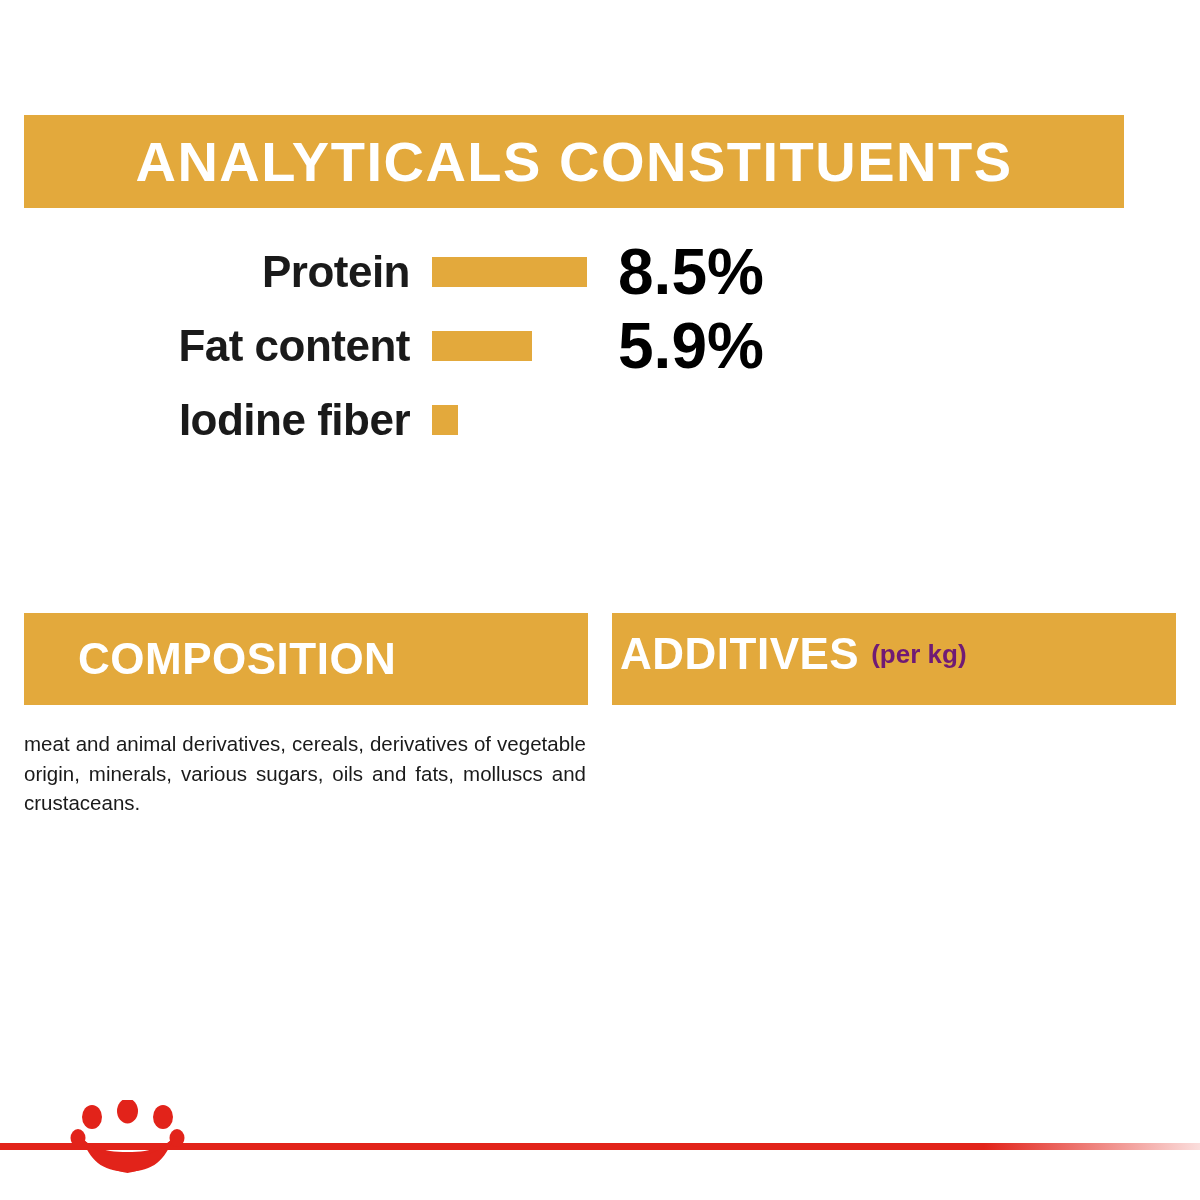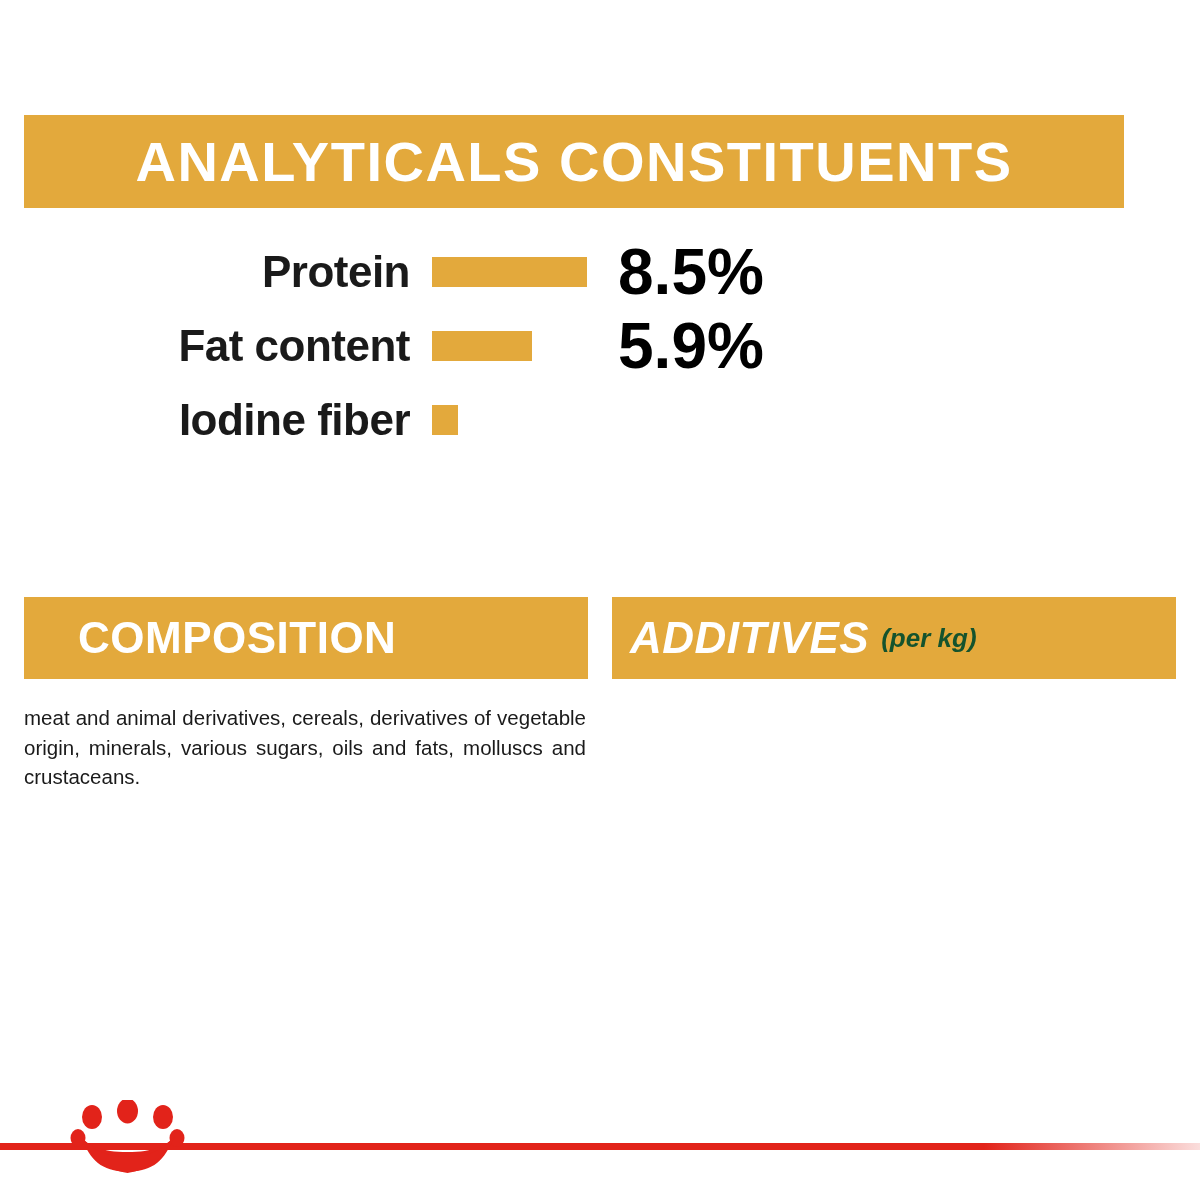"COMPOSITION" .col-head { height: 82px -> 92px; margin-top: none -> 16px }
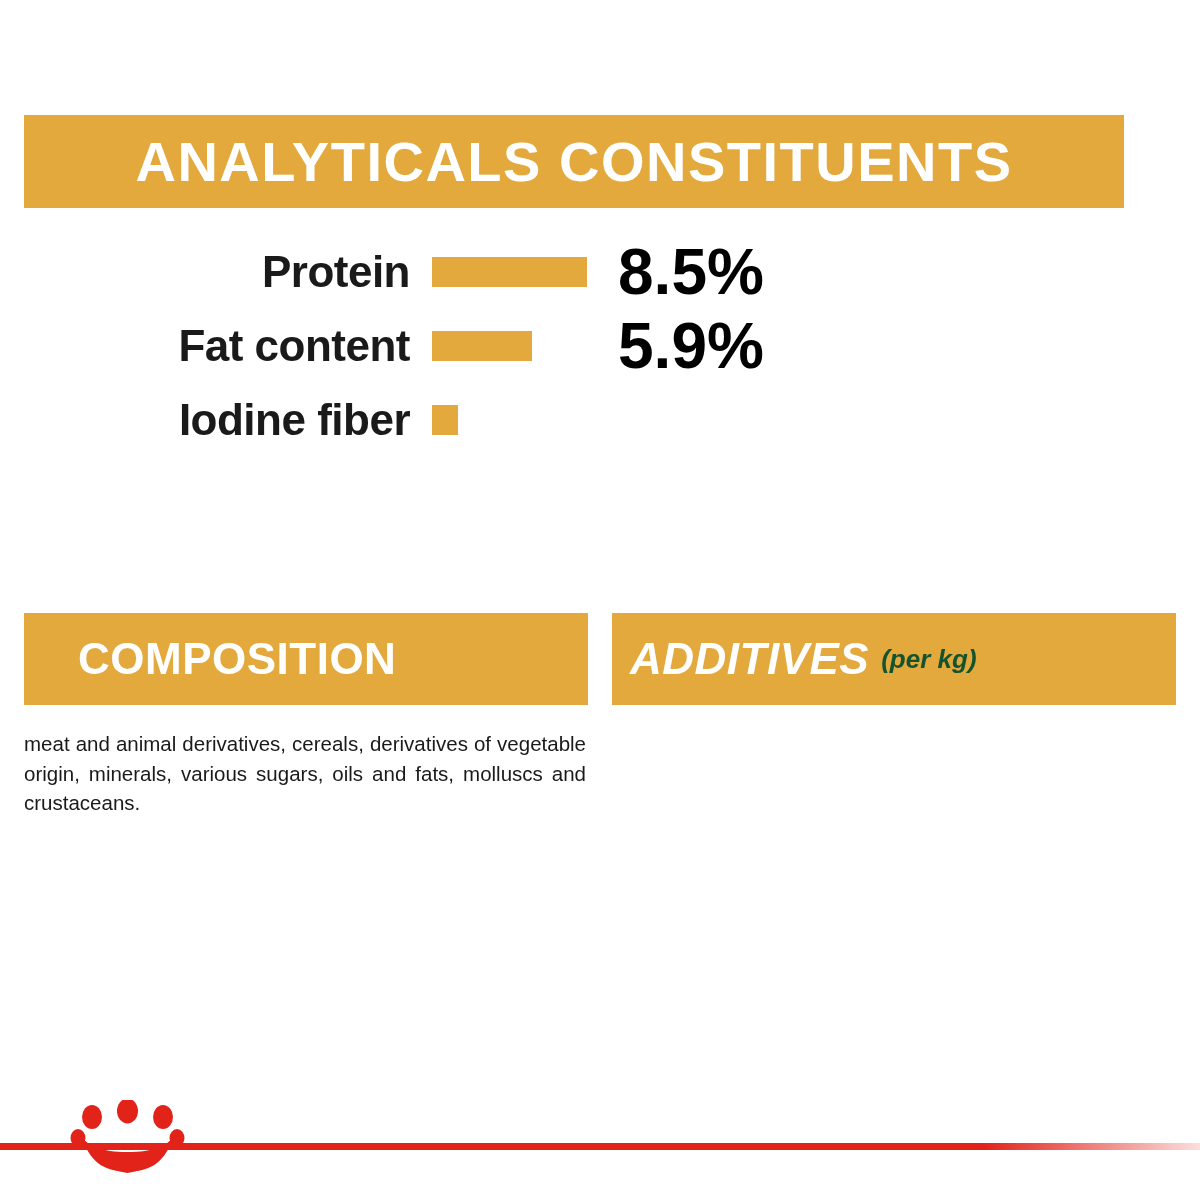"ADDITIVES" .col-head.additives { align-items: center -> flex-start; font-style: italic -> none; padding-left: 18px -> 8px }
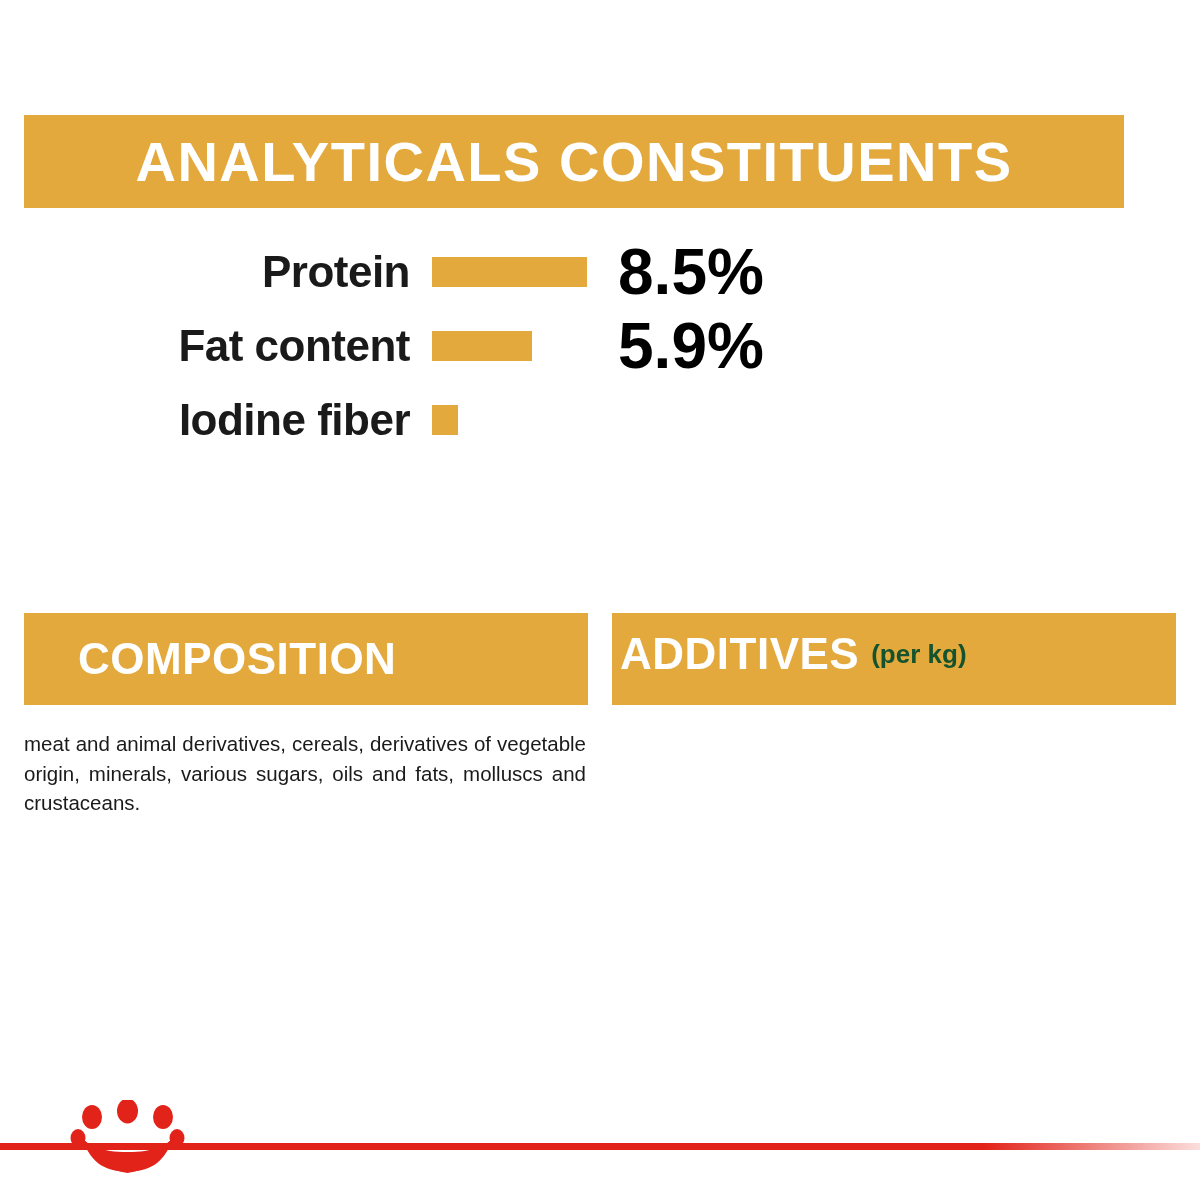"(per kg)" .col-head-sub { color: #14532d -> #701a75 }
